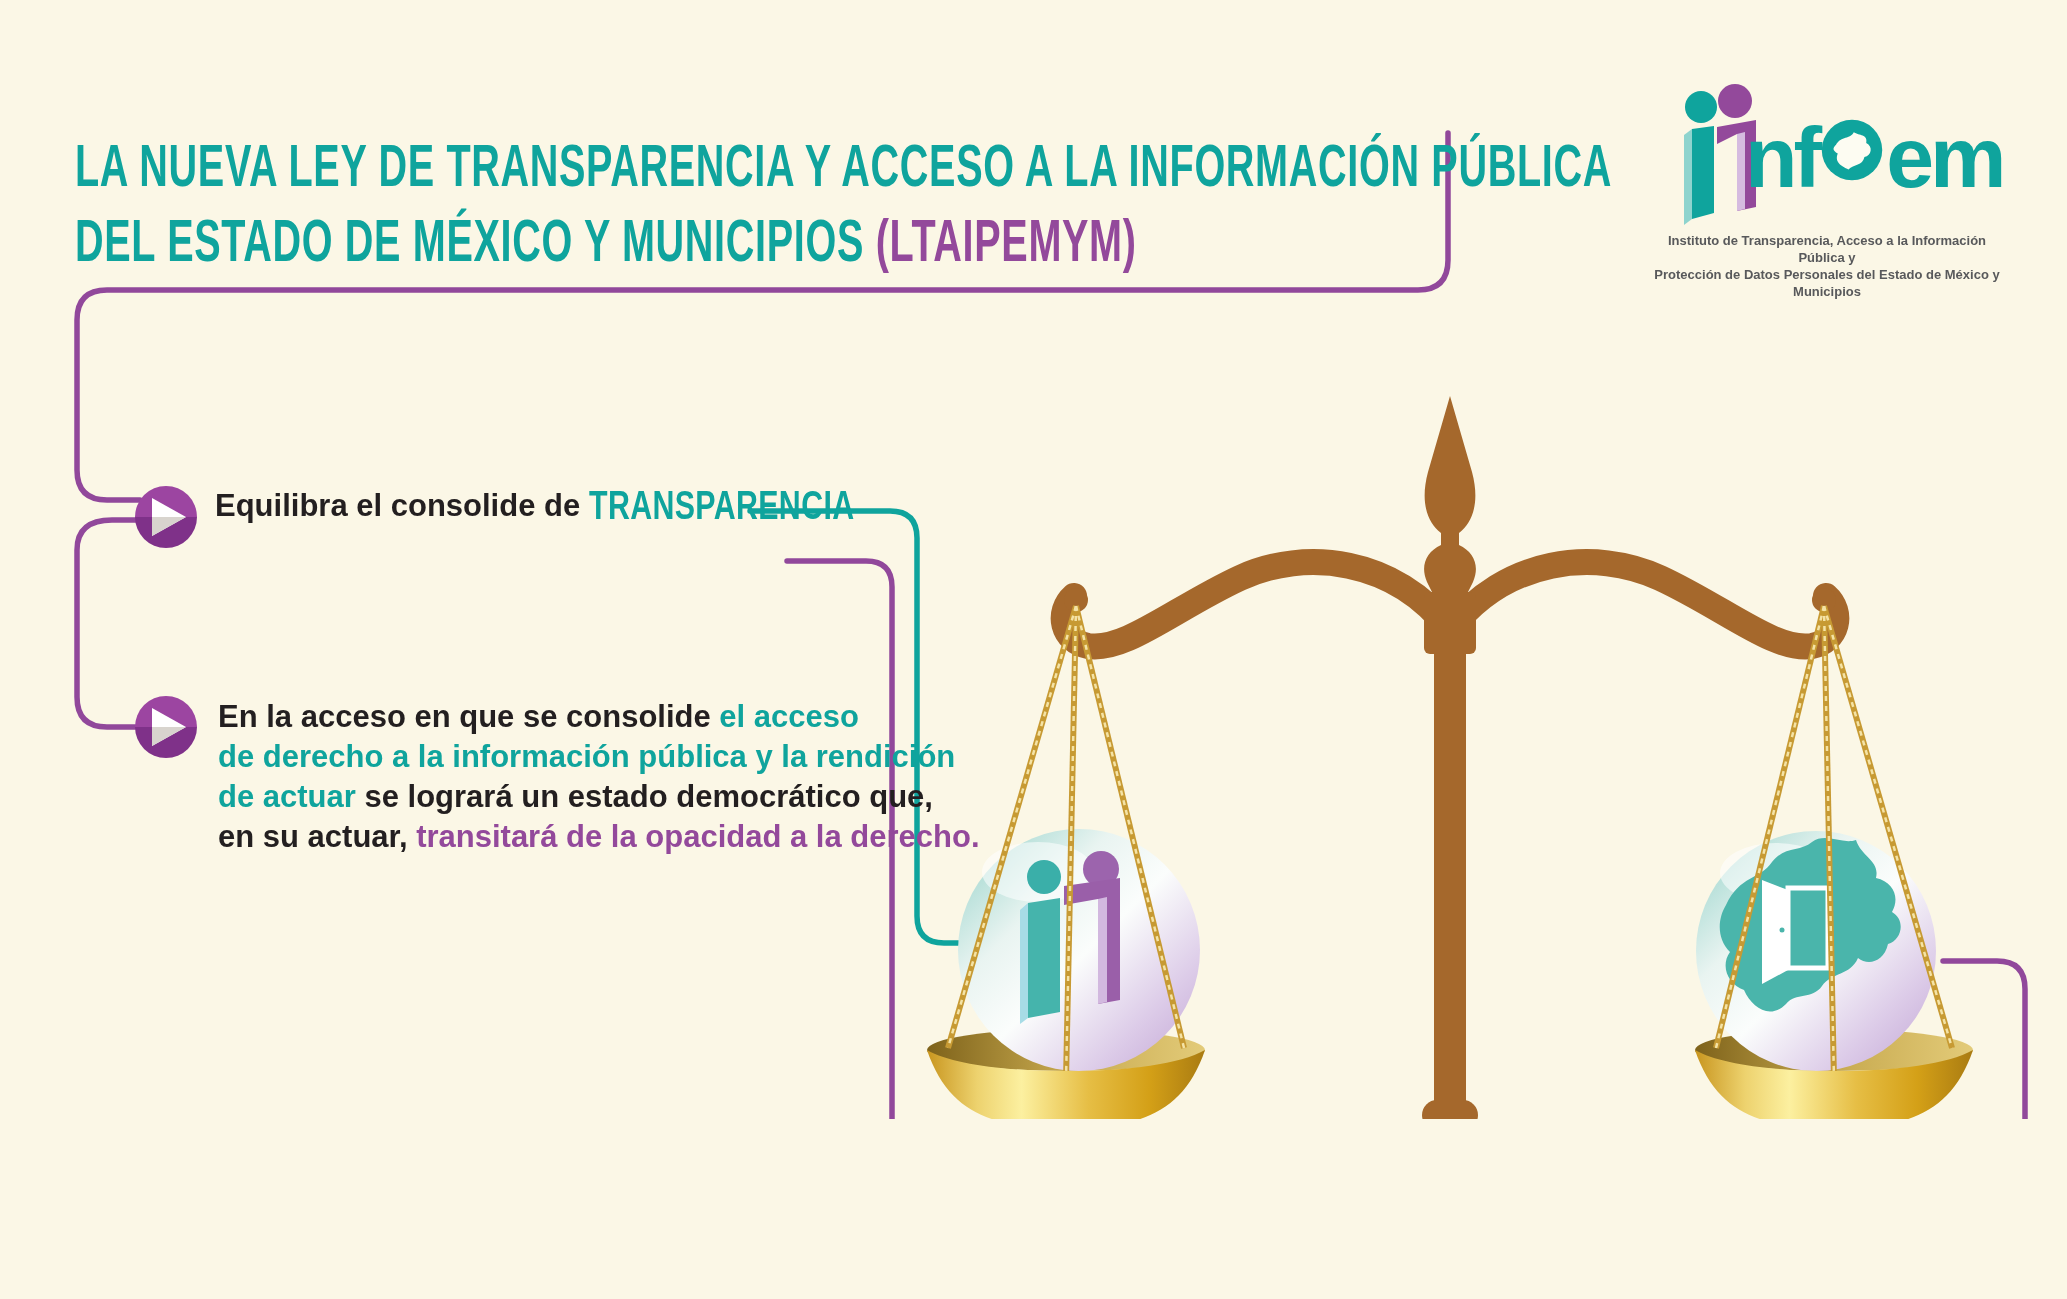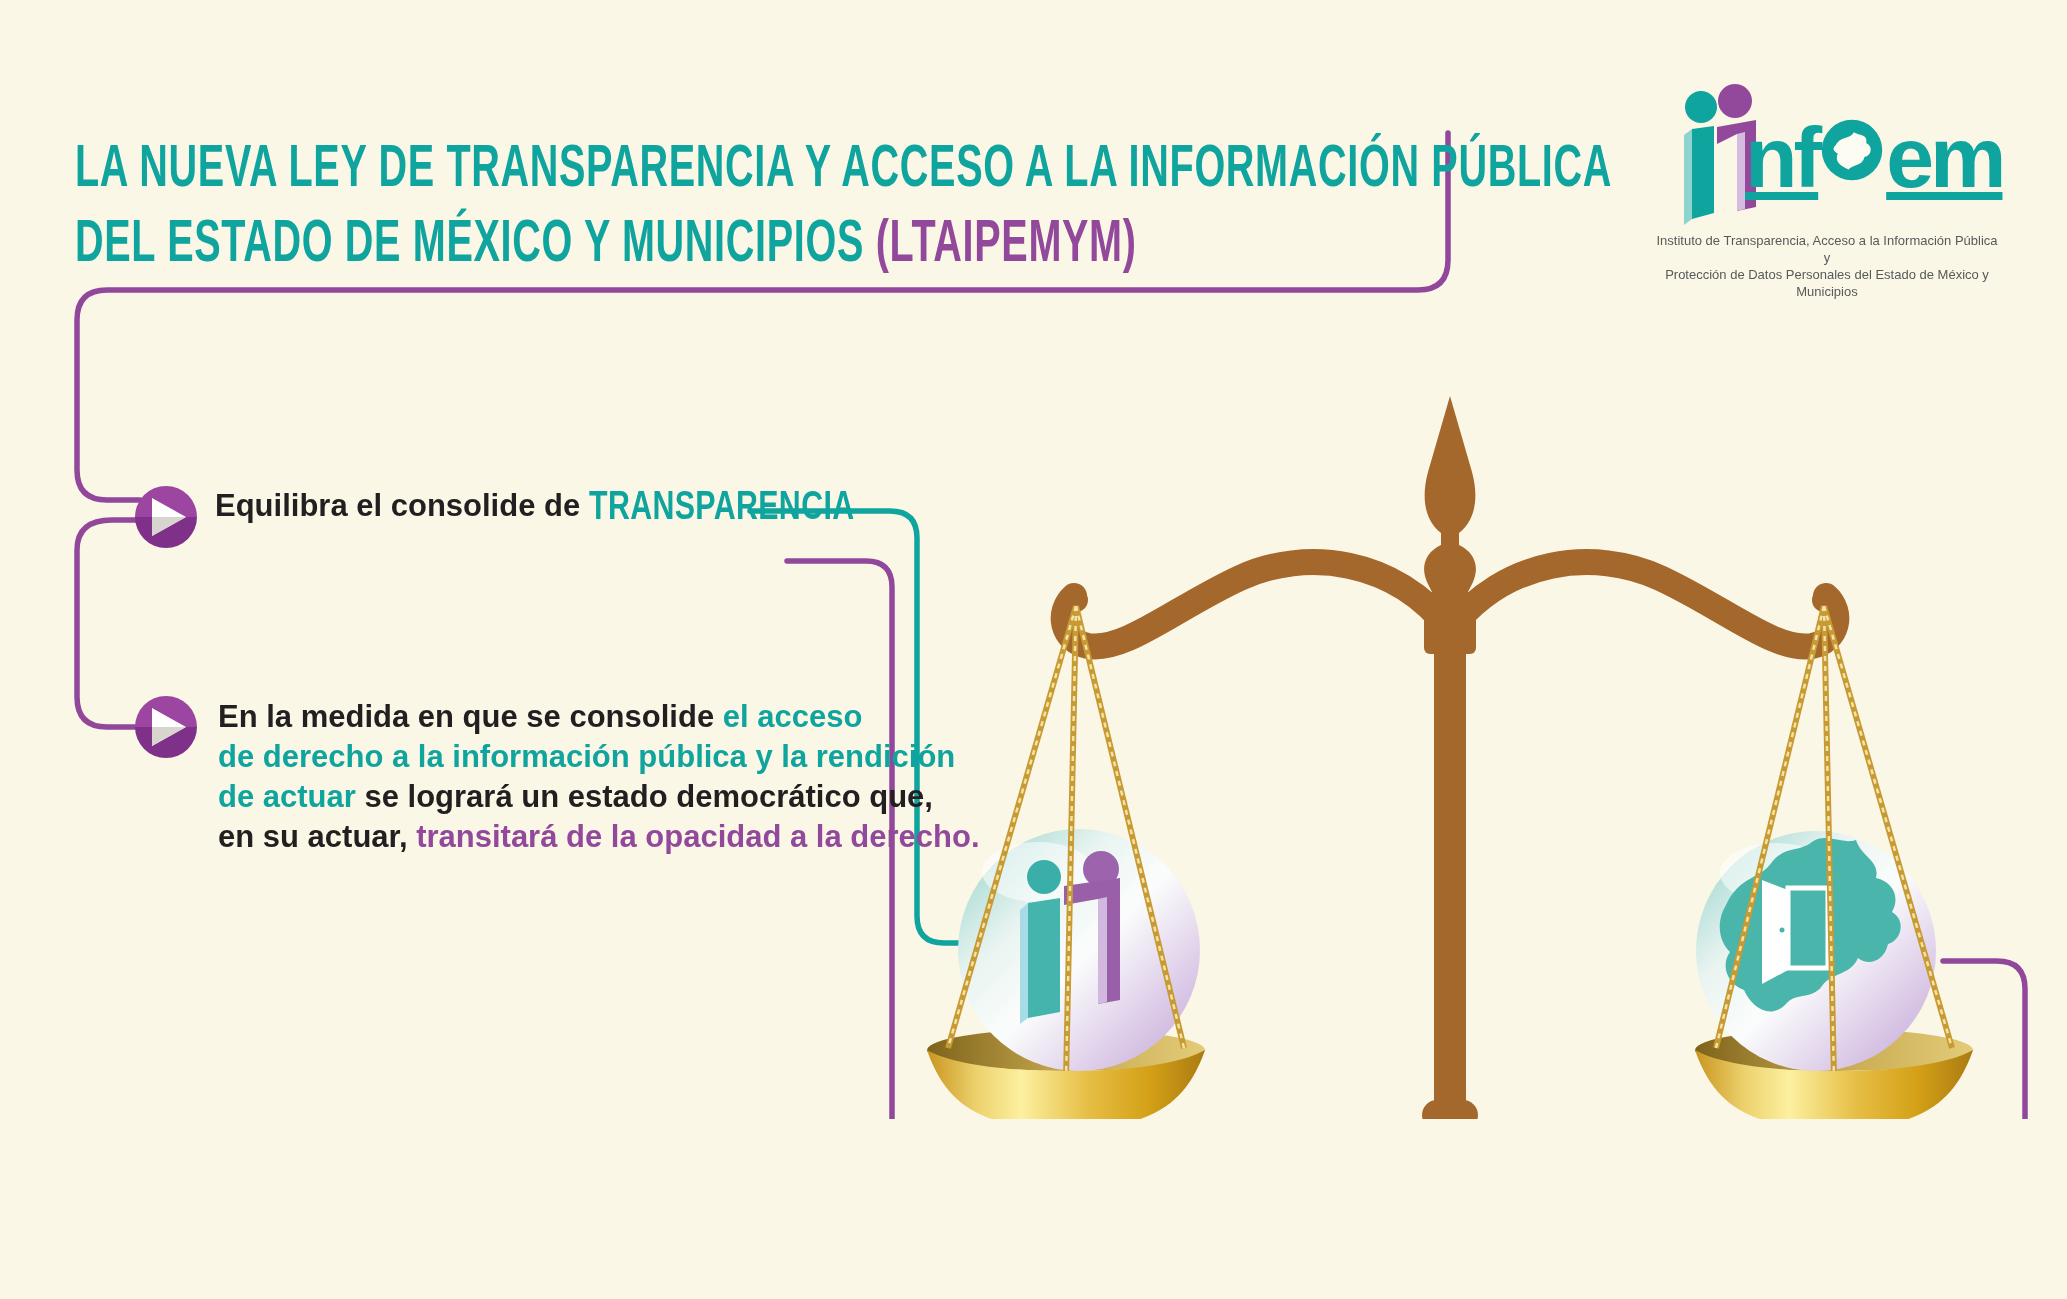"nf" #logo-brand { text-decoration: underline -> none }
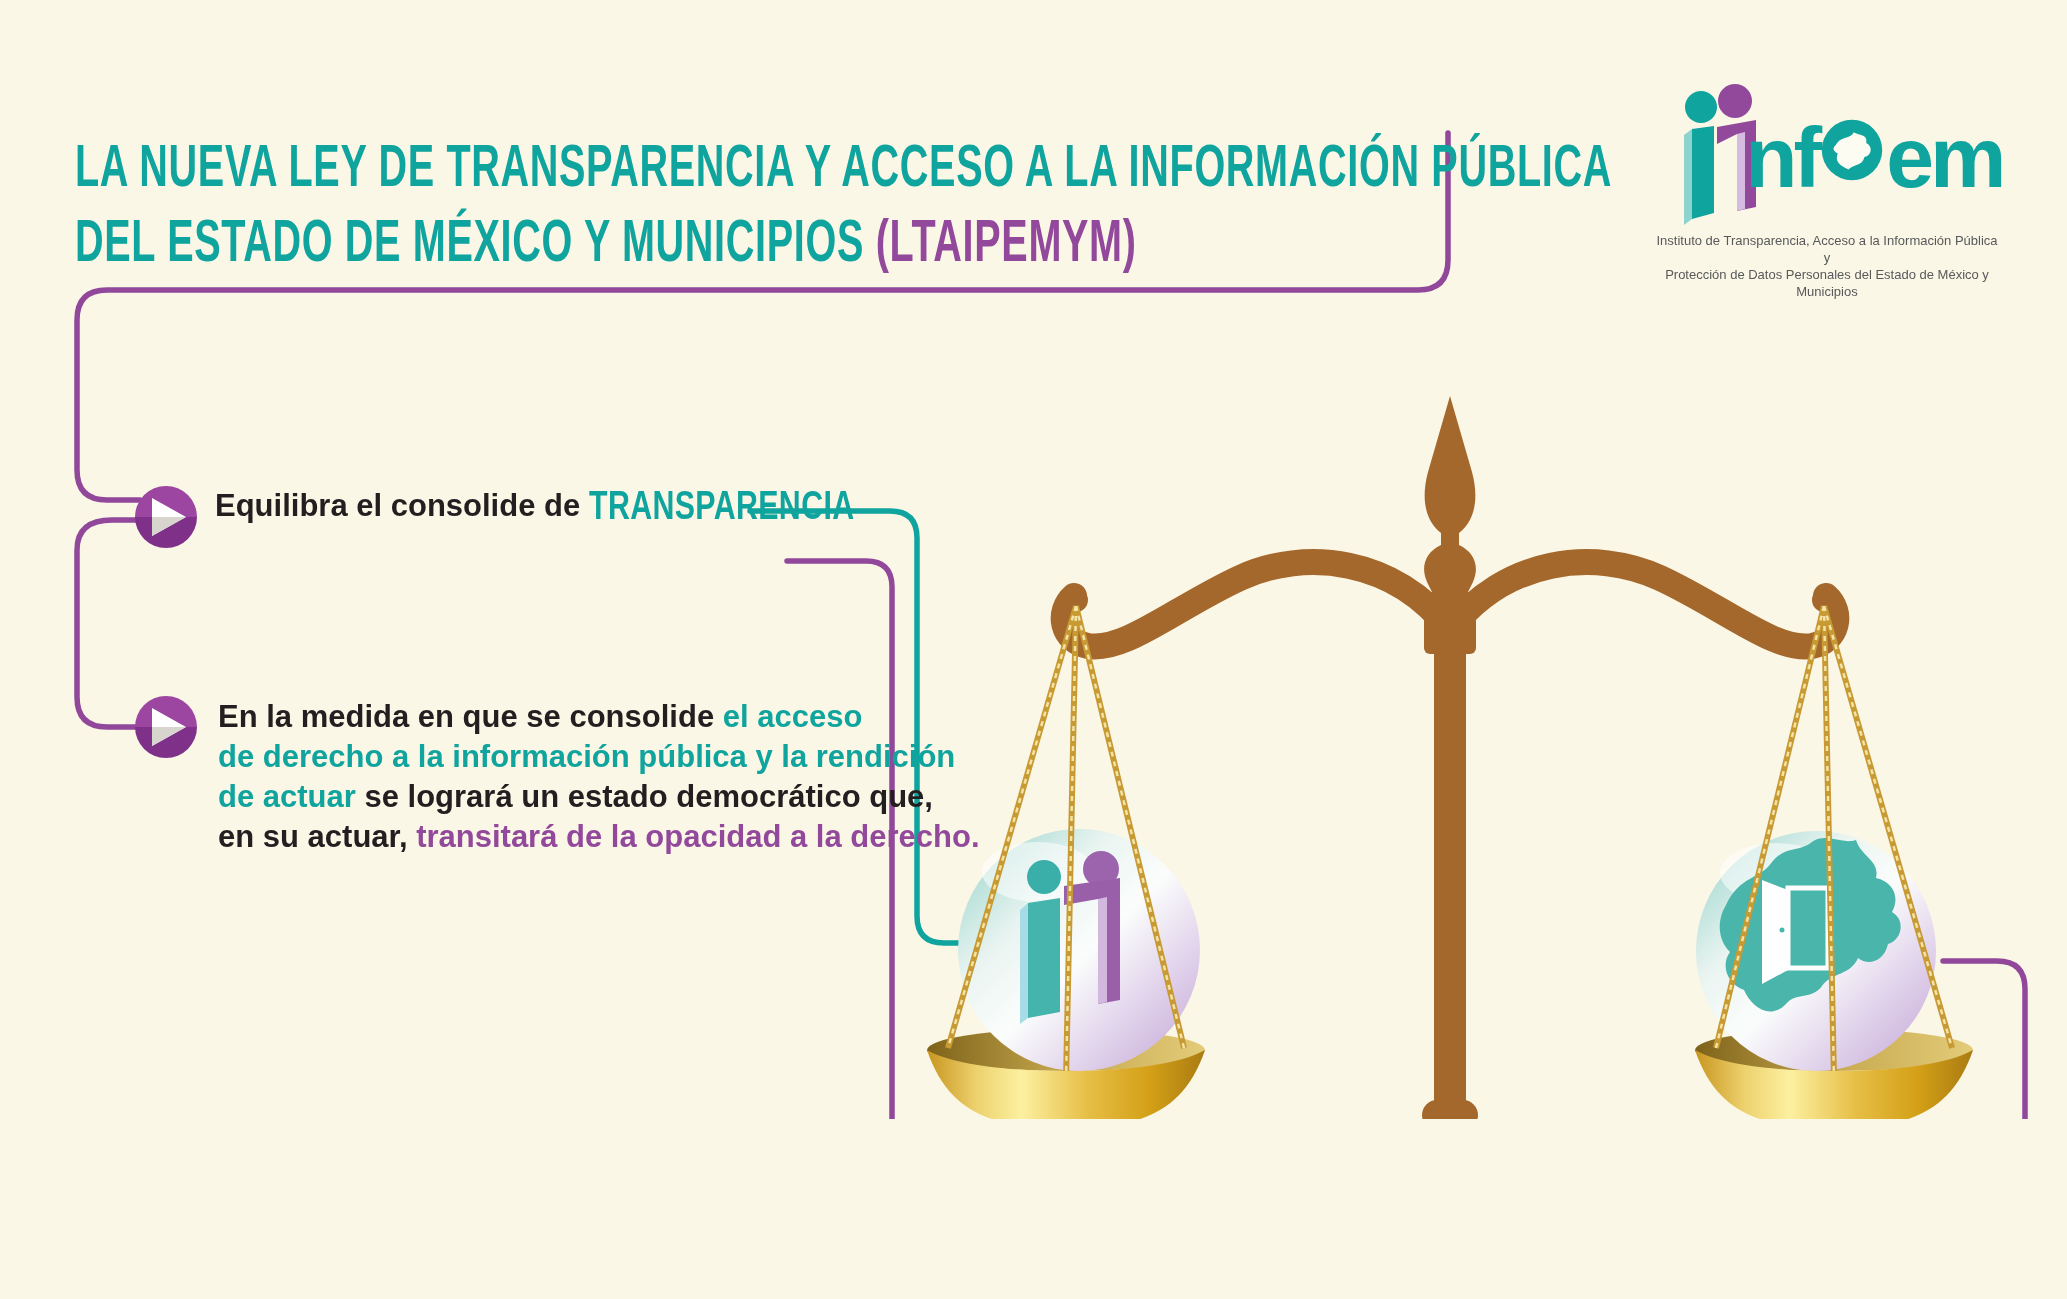"Instituto de Transparencia, Acceso a" #logo-tagline { font-weight: normal -> bold }
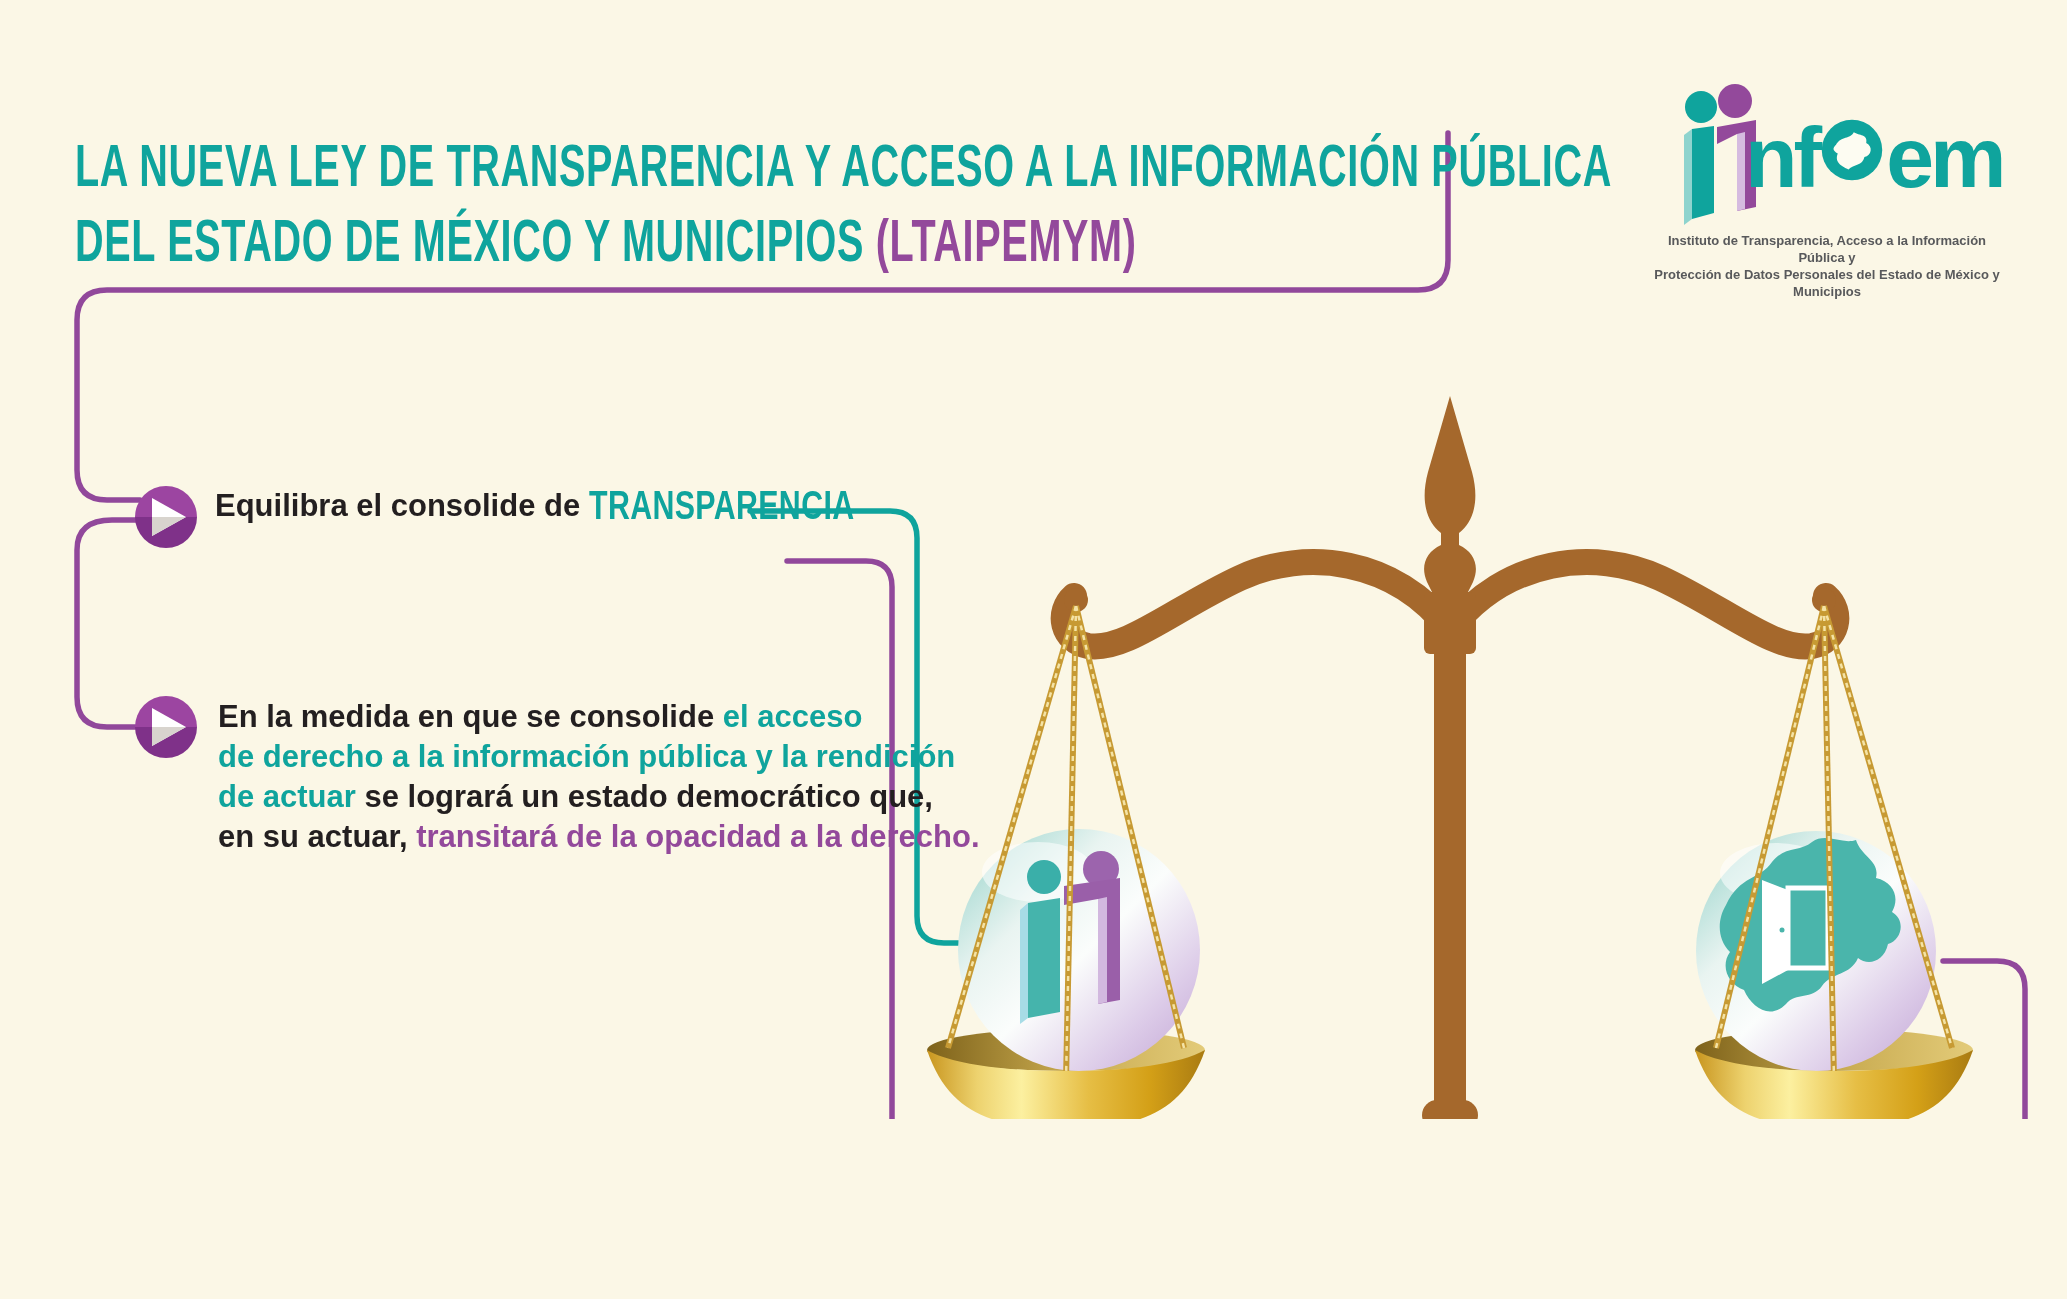"En la medida en que" span { text: medida -> acceso }
